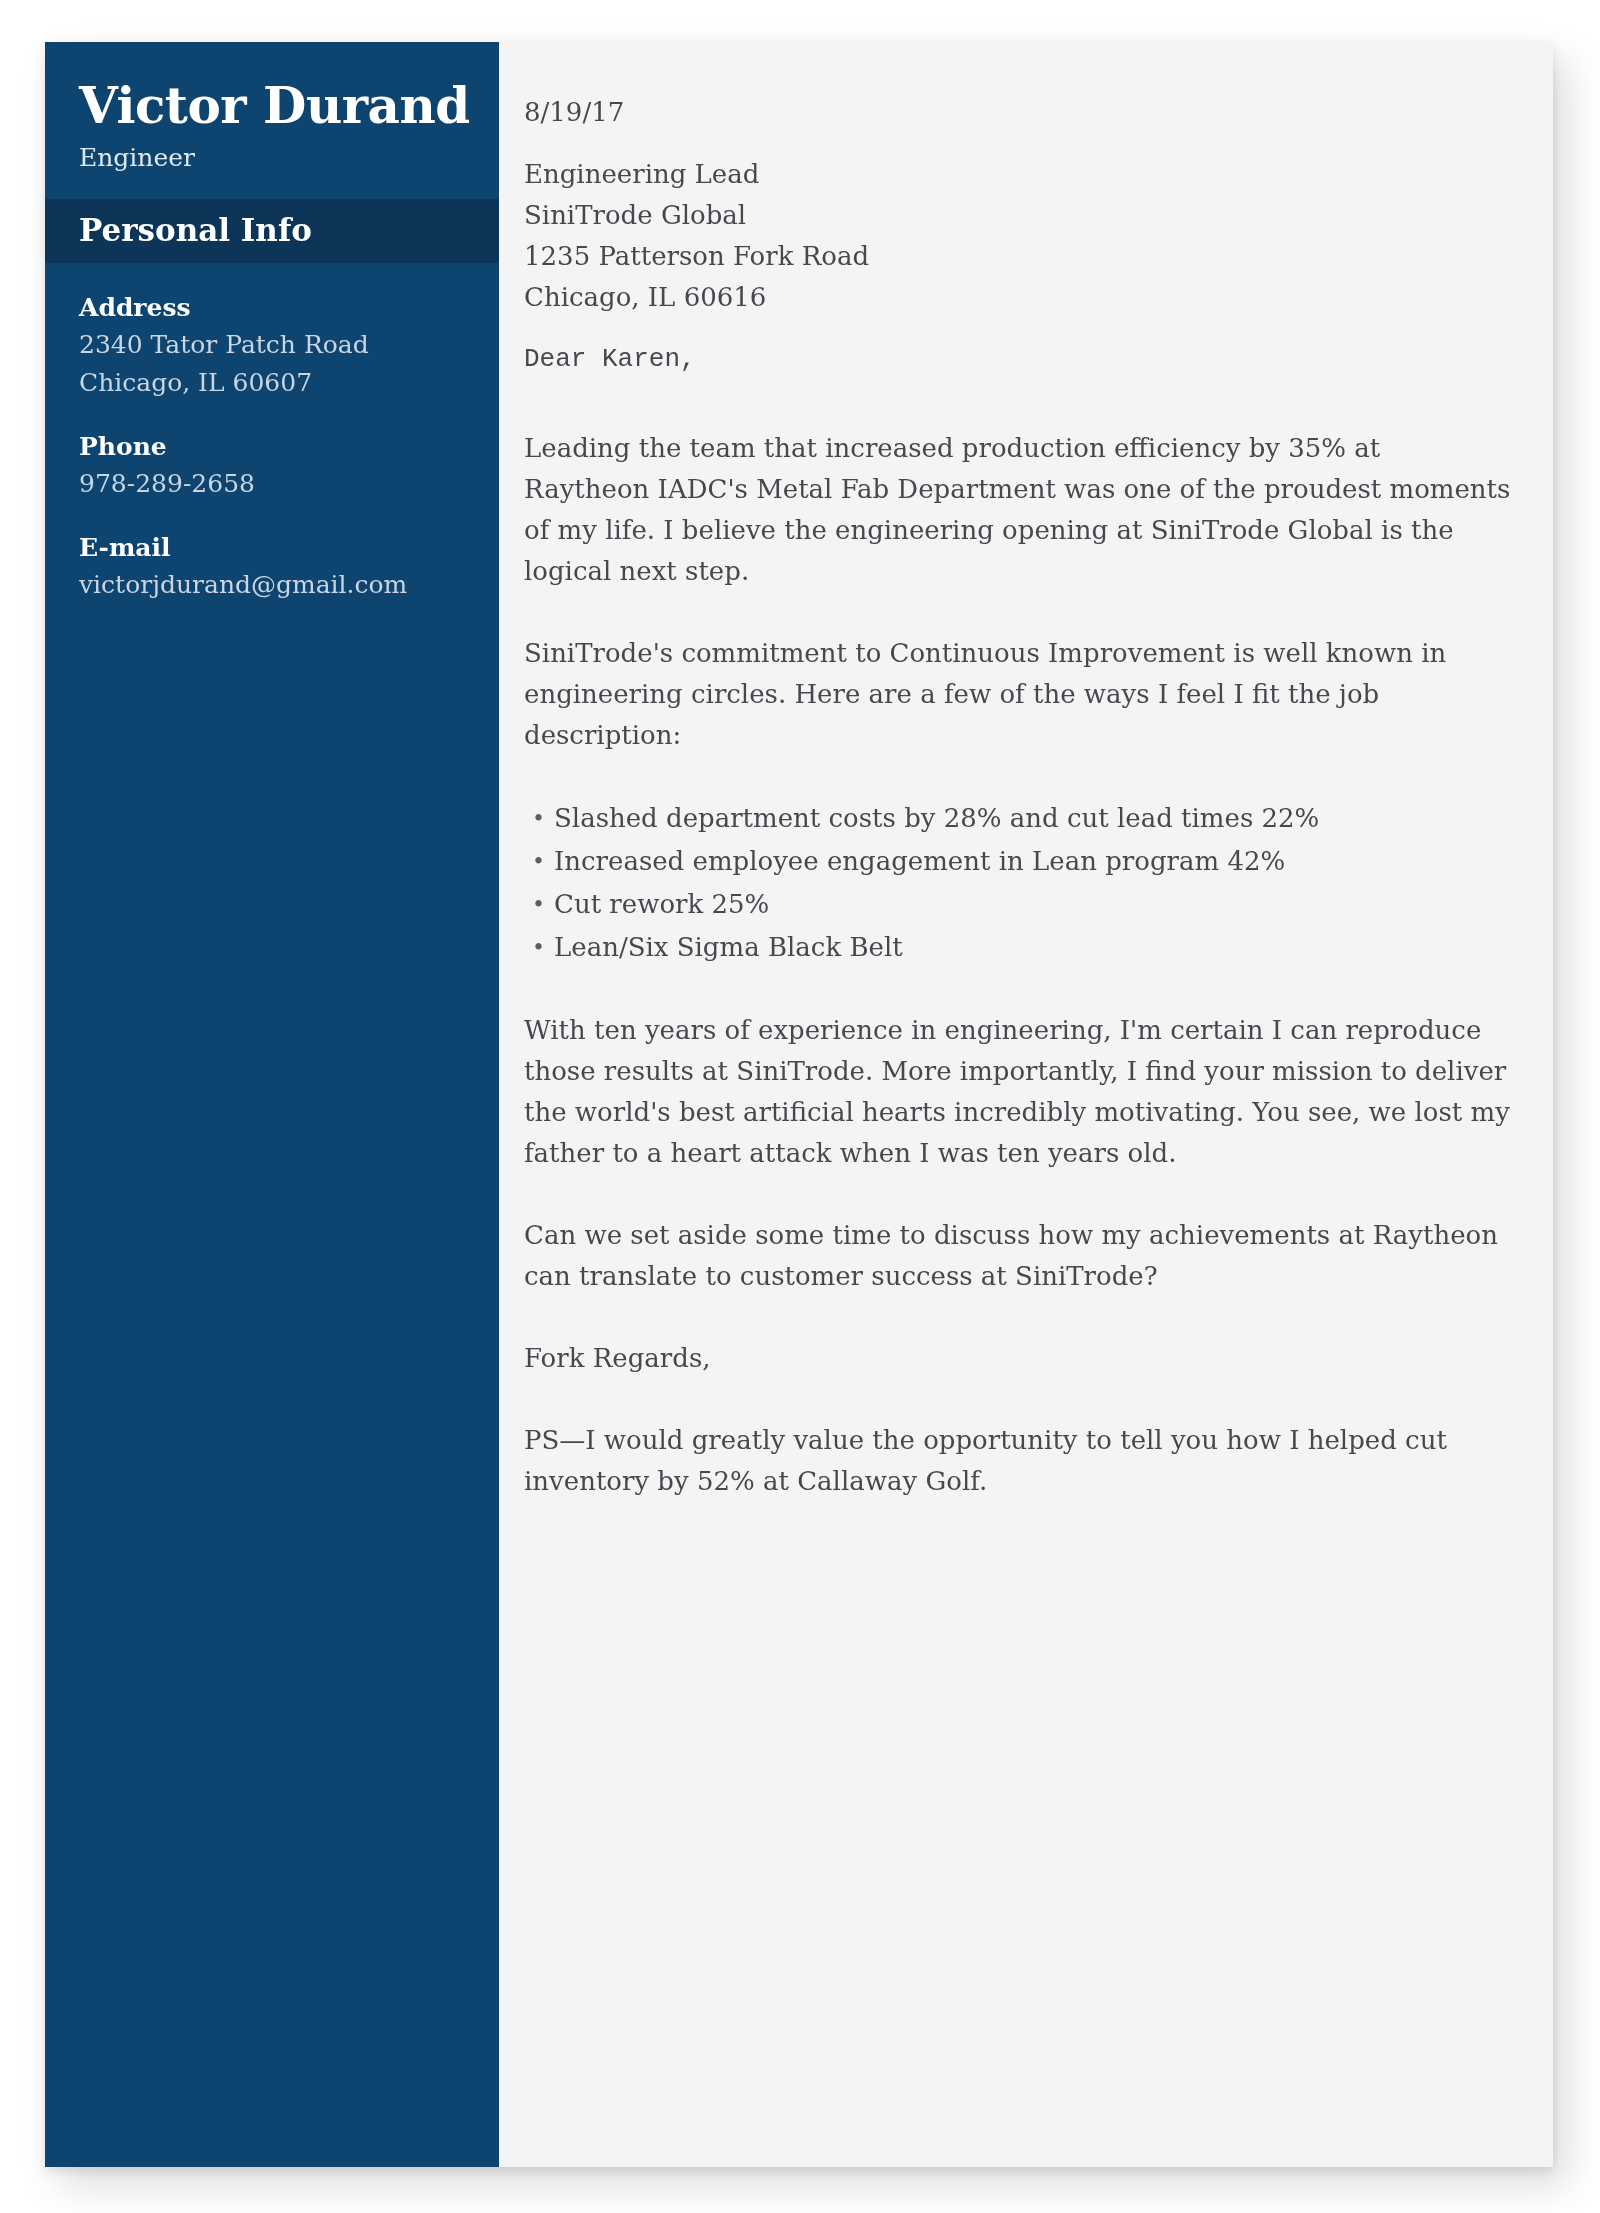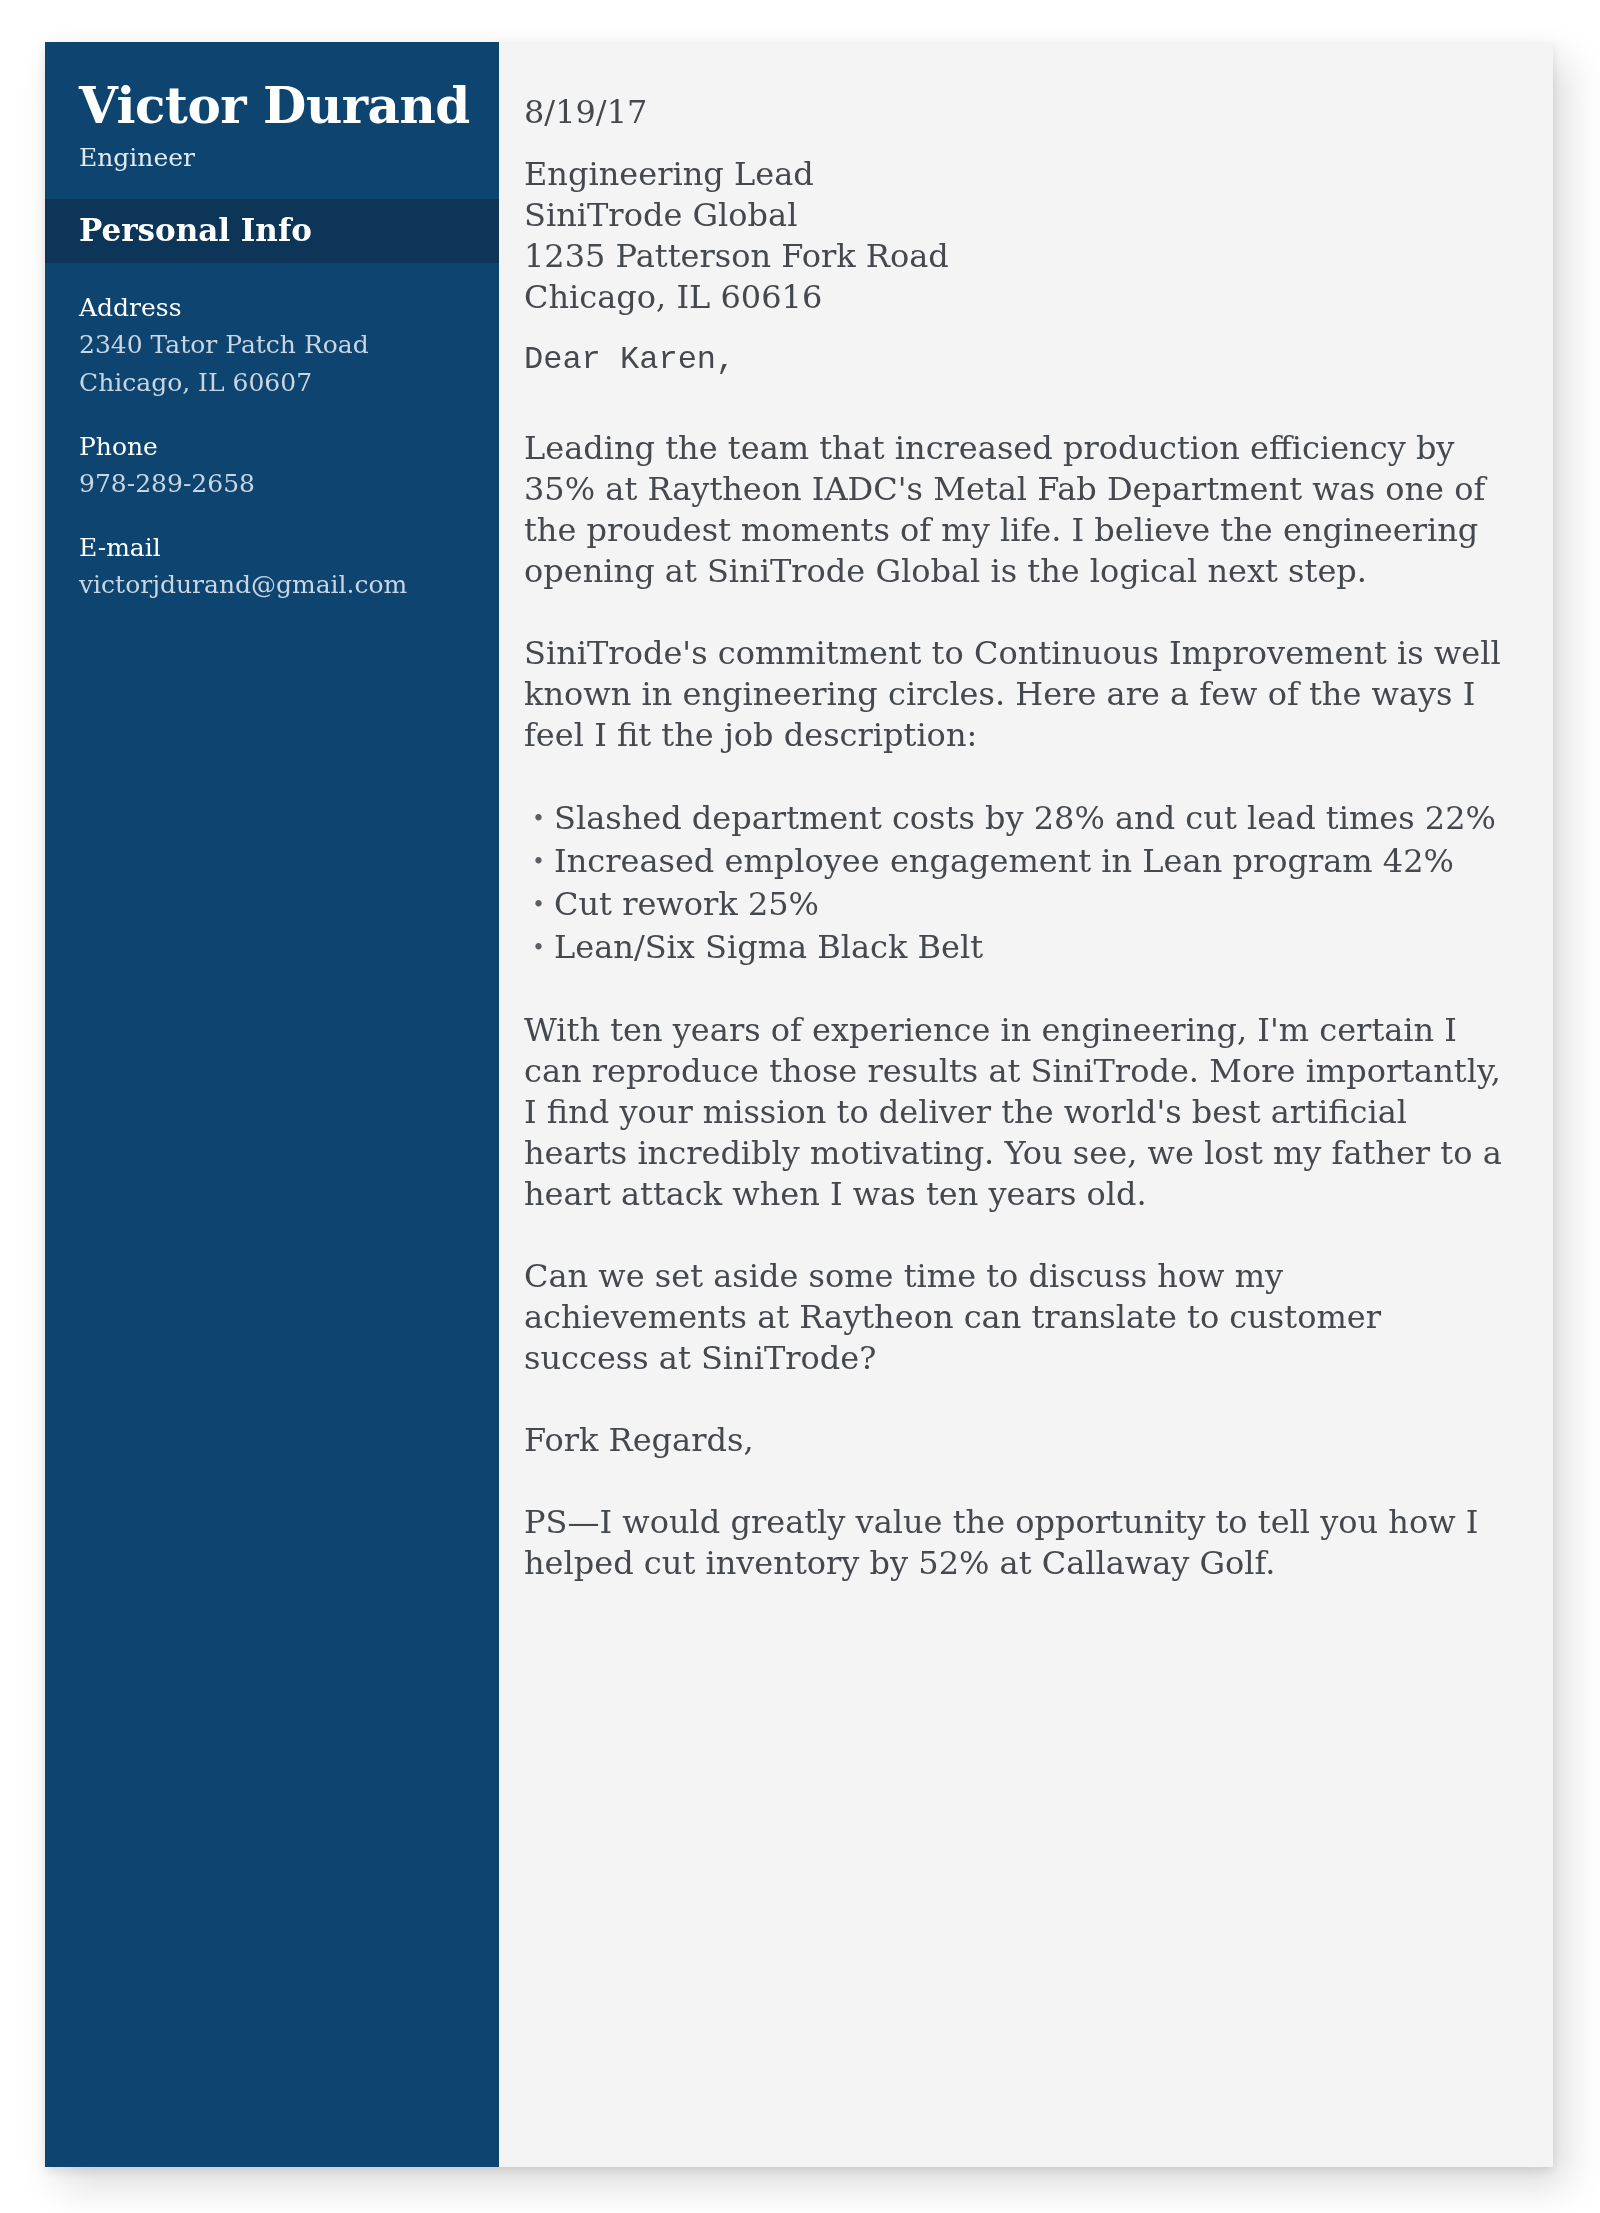"8/19/17" .letter { font-size: 32px -> 26px }
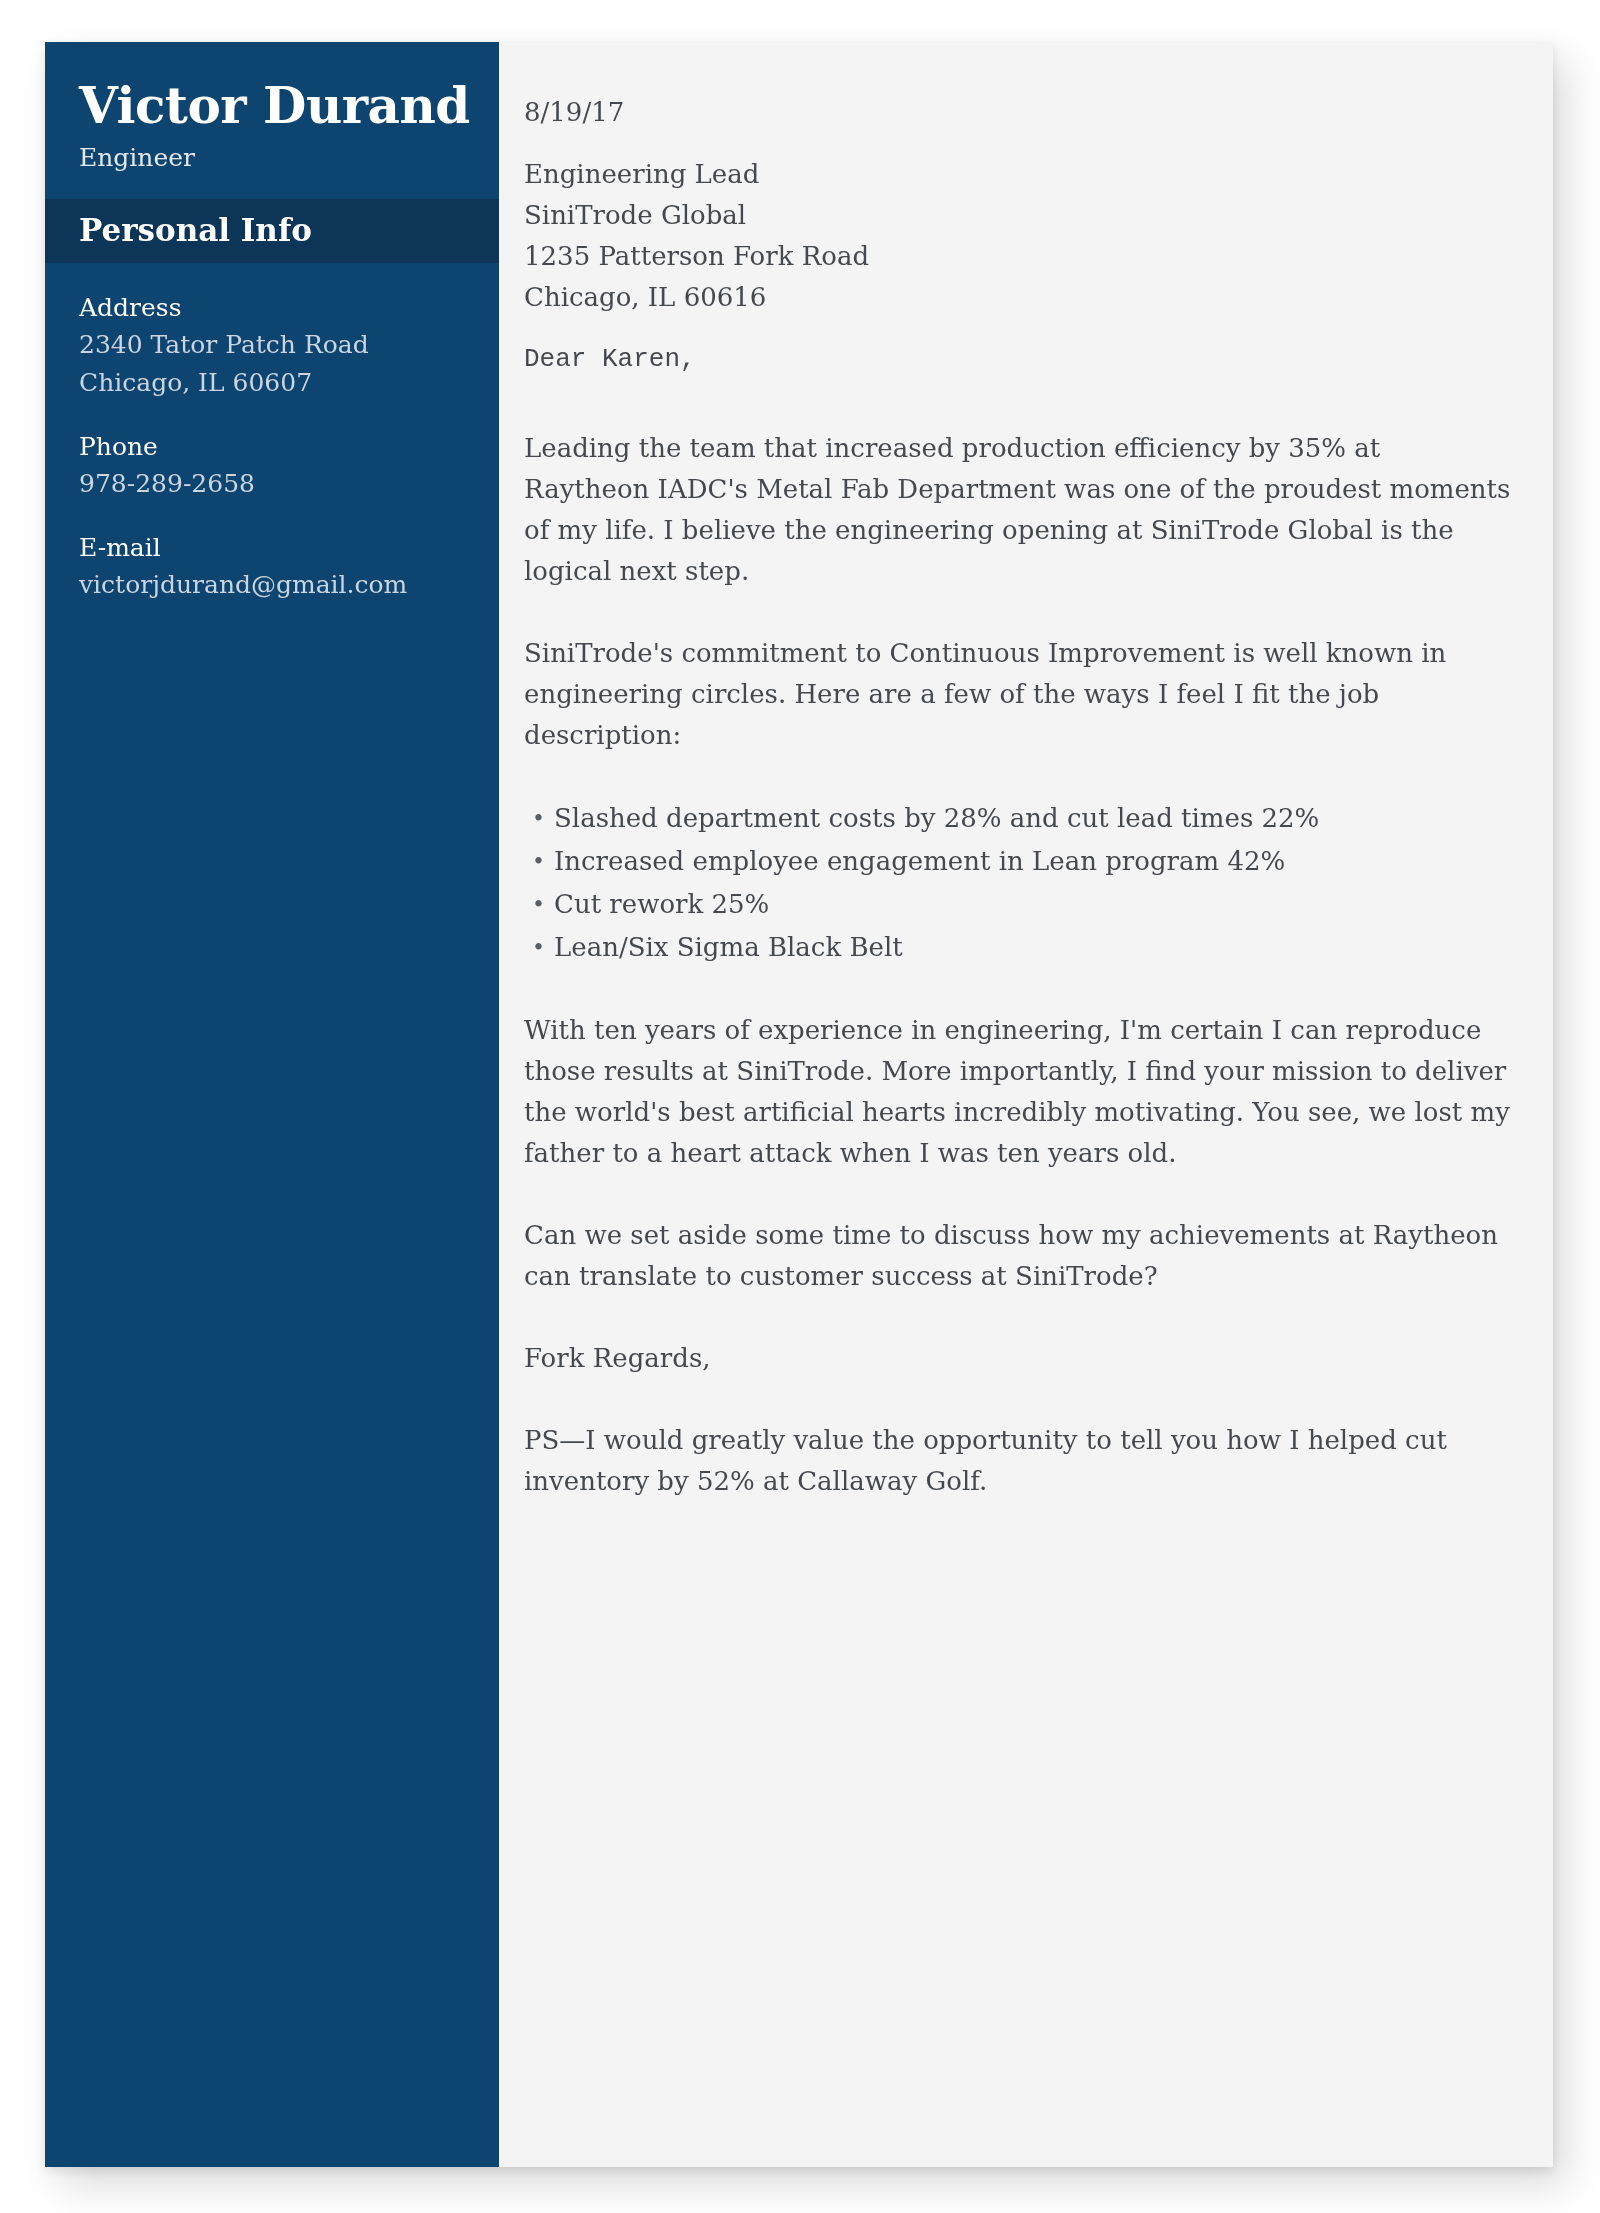"Address" .field-label { font-weight: 400 -> 700 }
